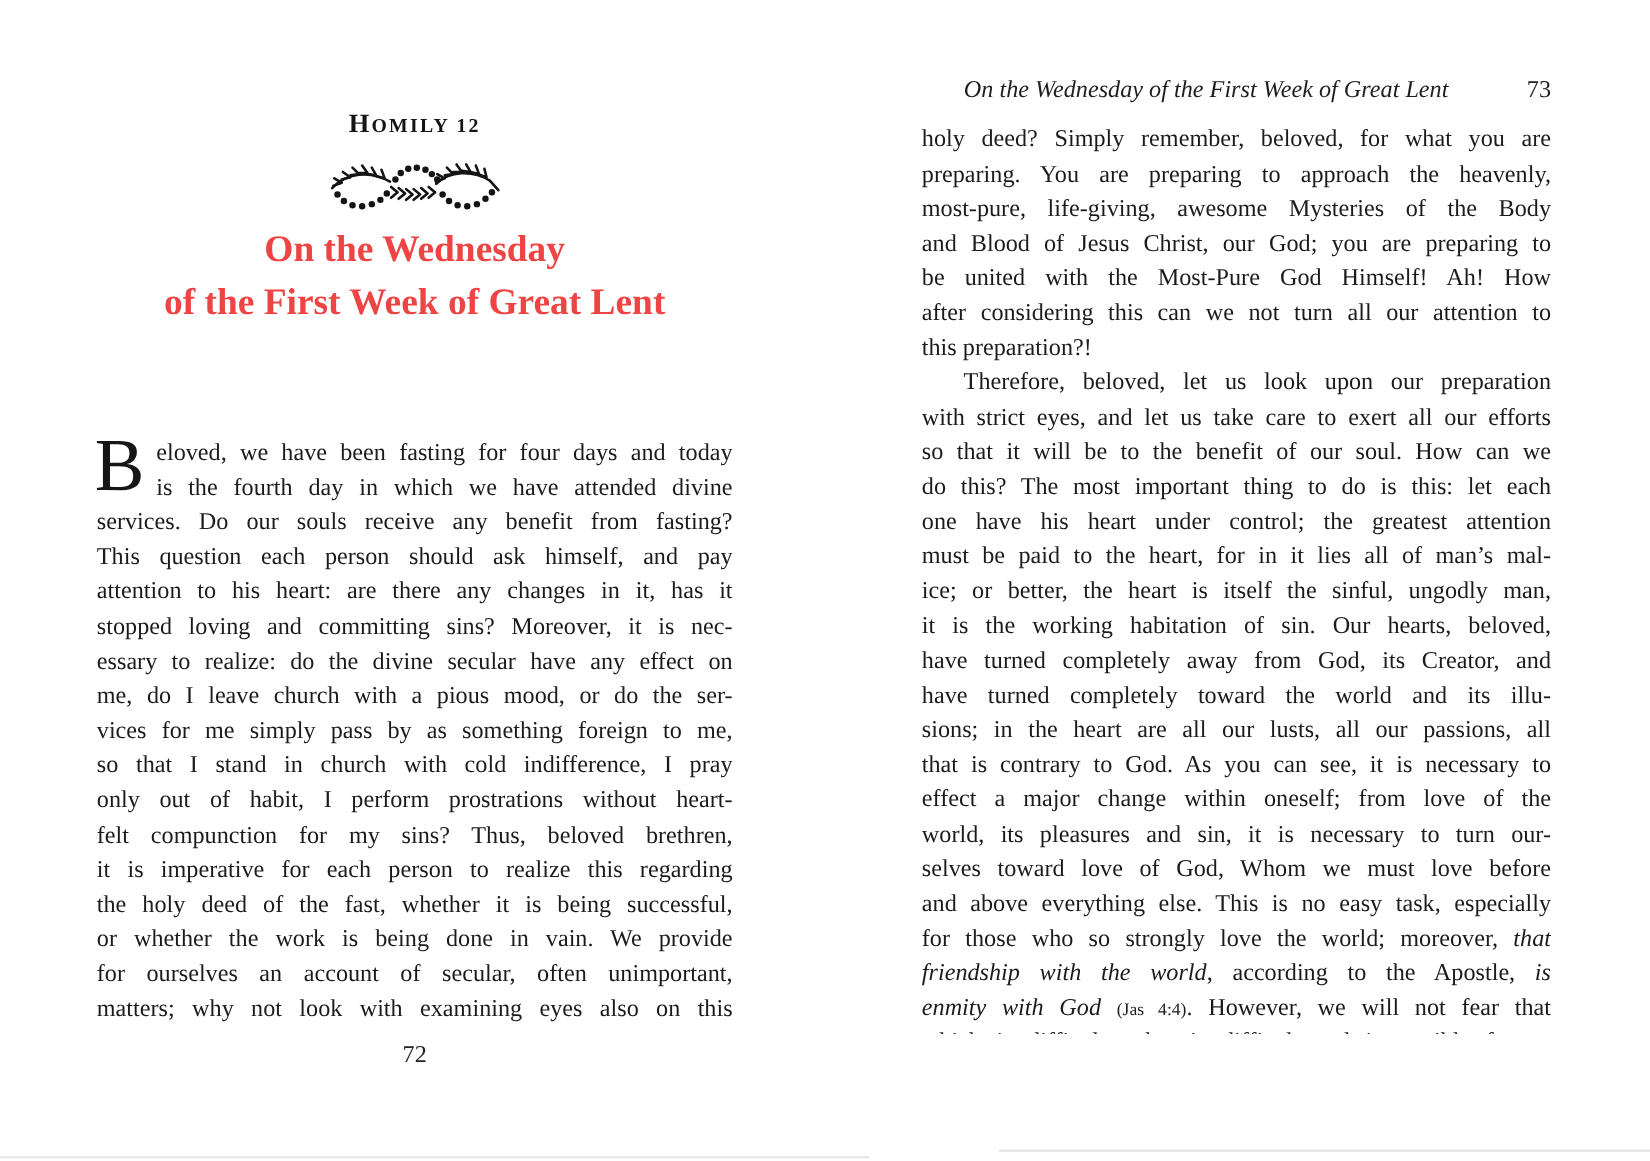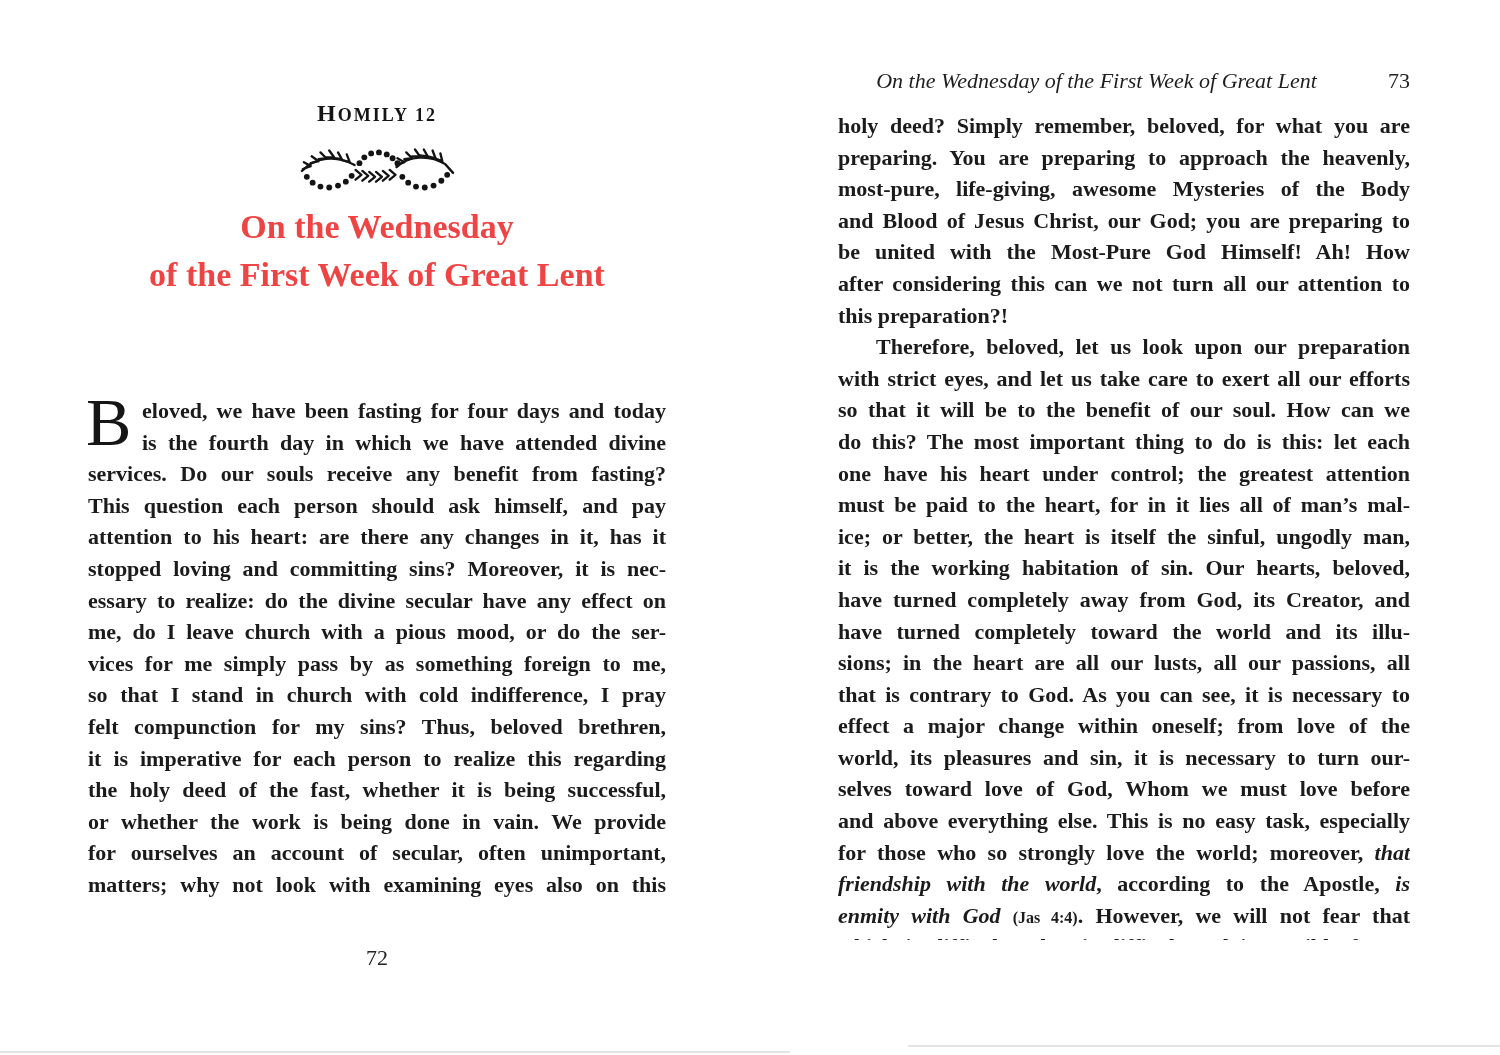"holy deed? Simply remember, beloved," .page-line { font-weight: bold -> none }
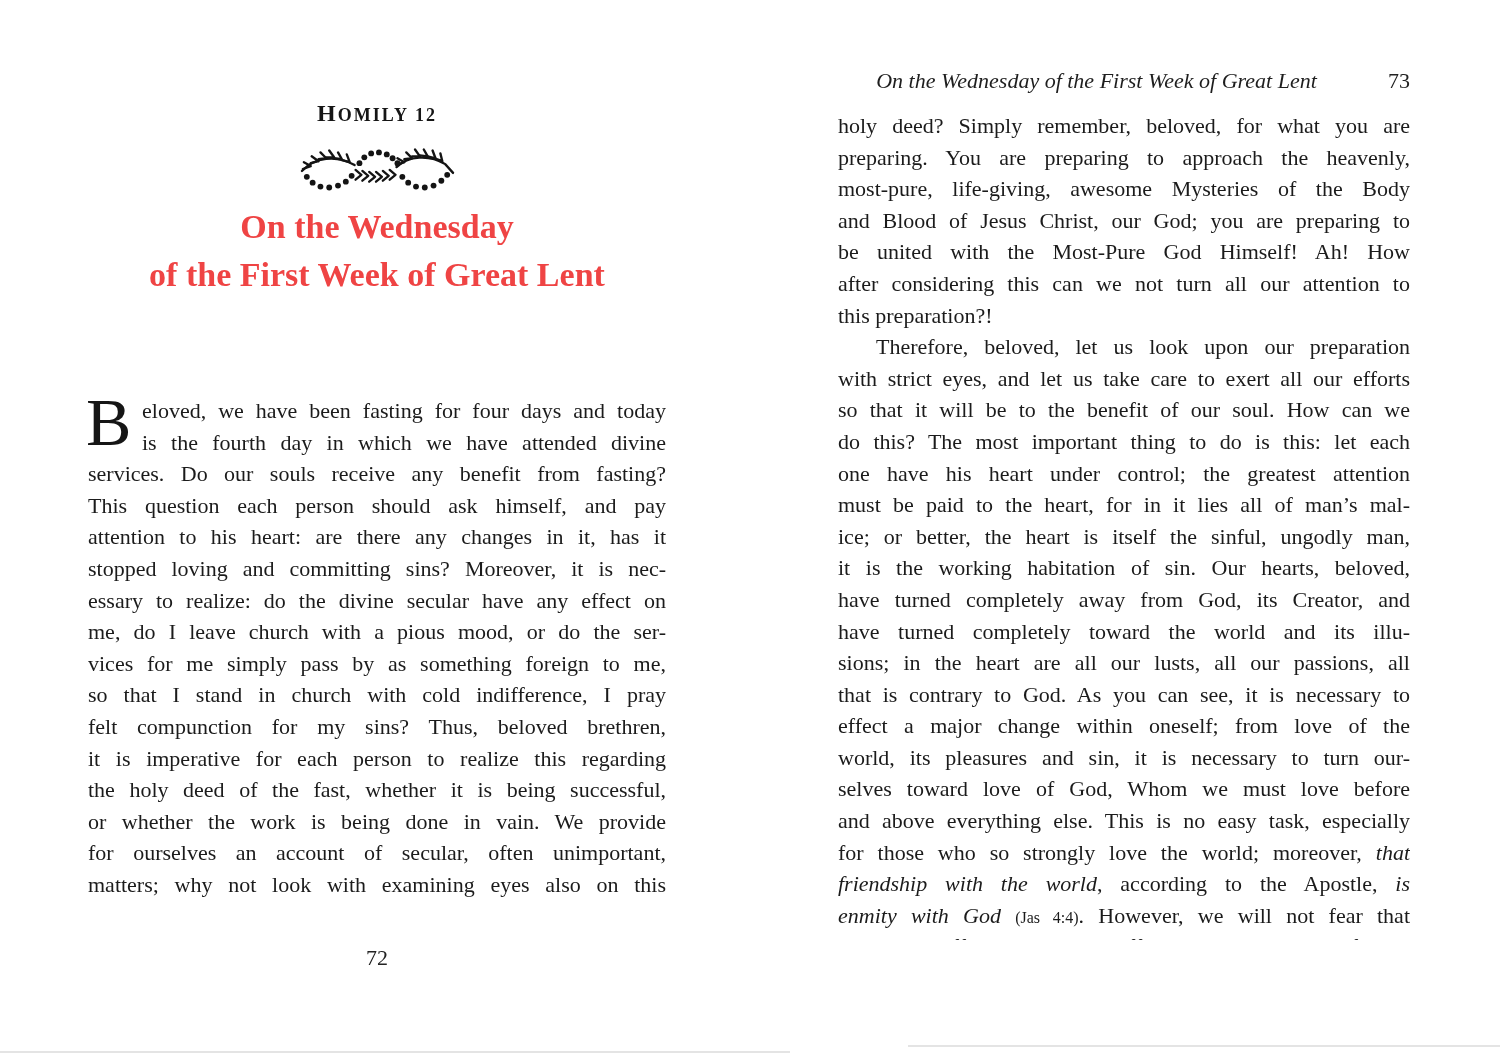"only out of habit, I" div.page-line { html: none -> <div><span>only out of habit, I perform prostrations without heart-</span></div> }
